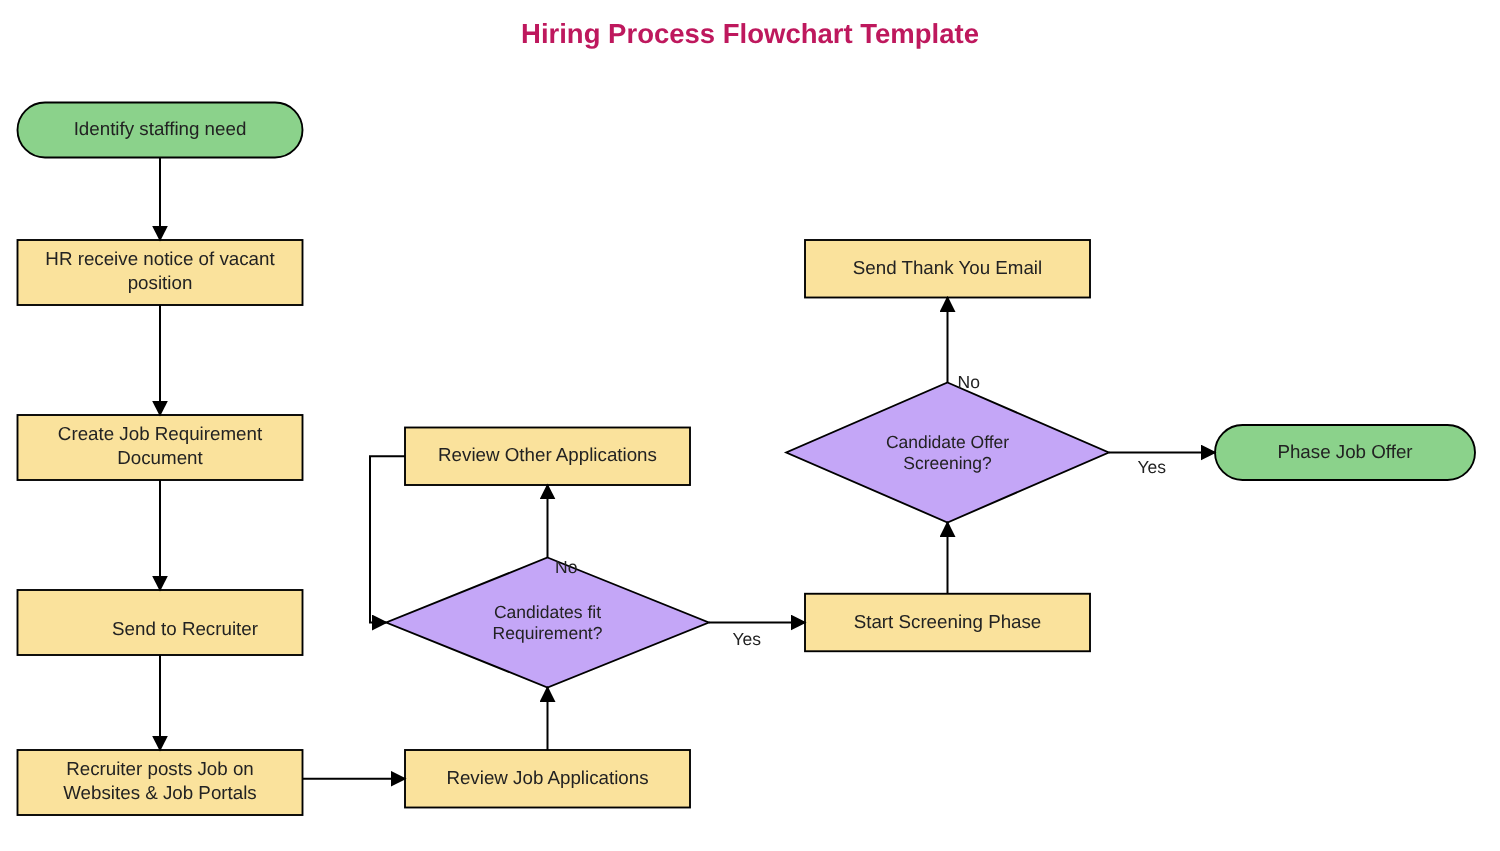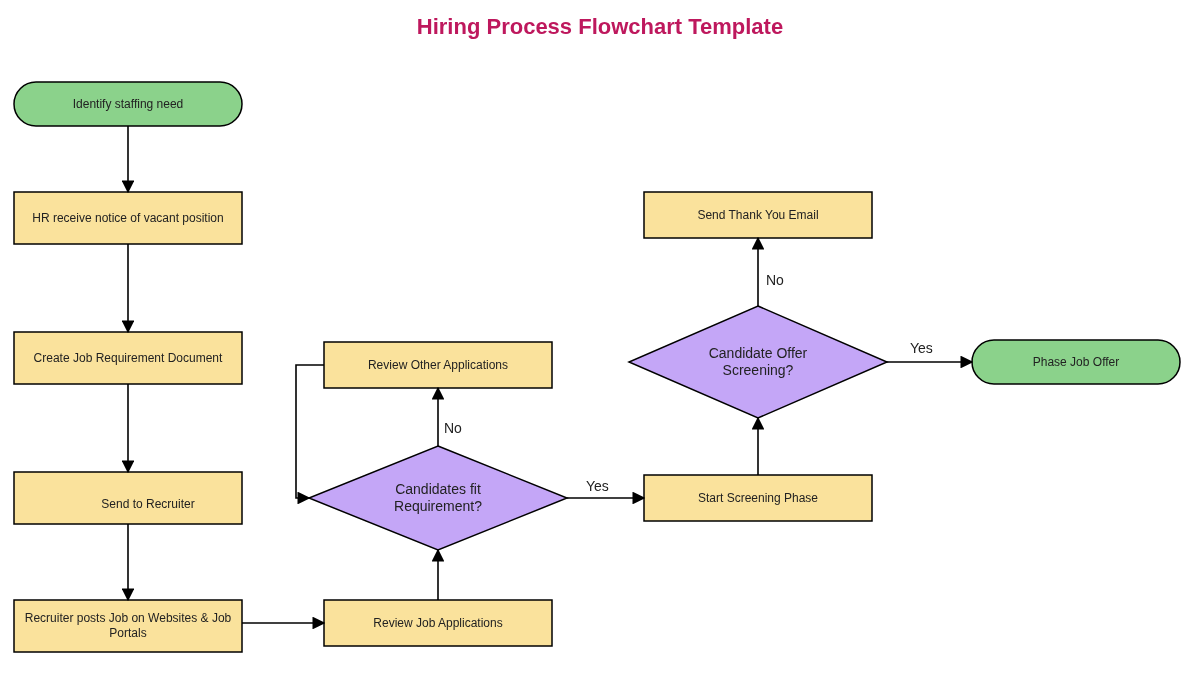"Identify staffing need" .node-label { font-size: 12px -> 15px }
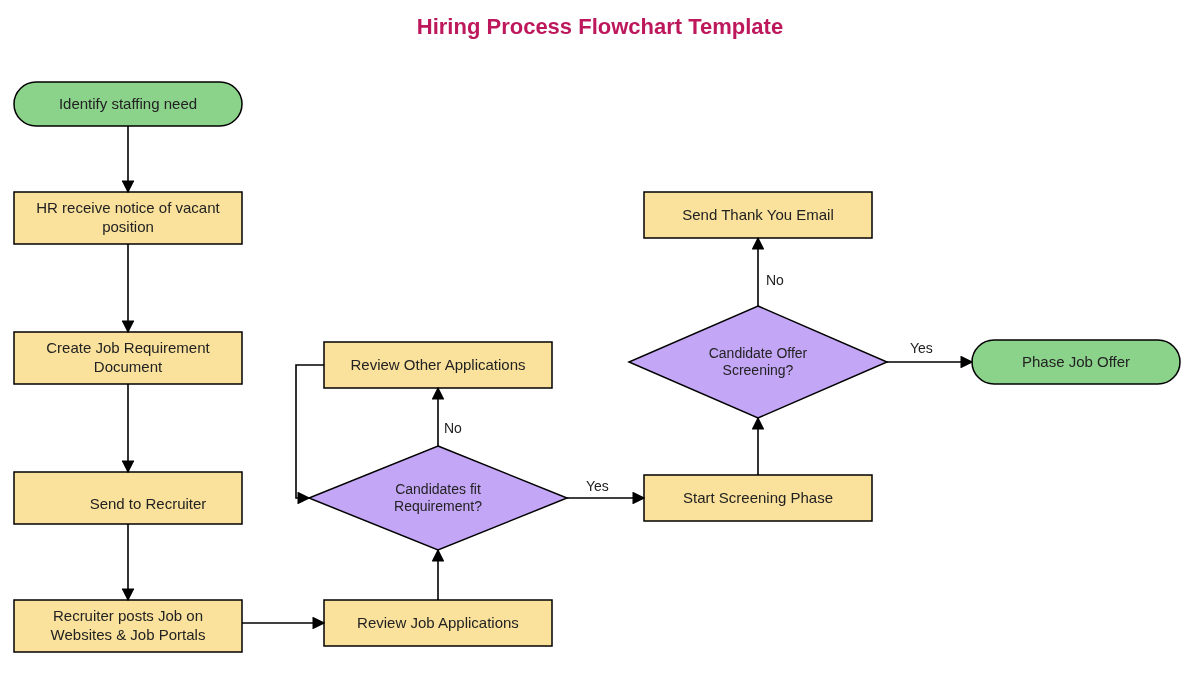"No" .edge-label { margin-top: none -> 25px }
